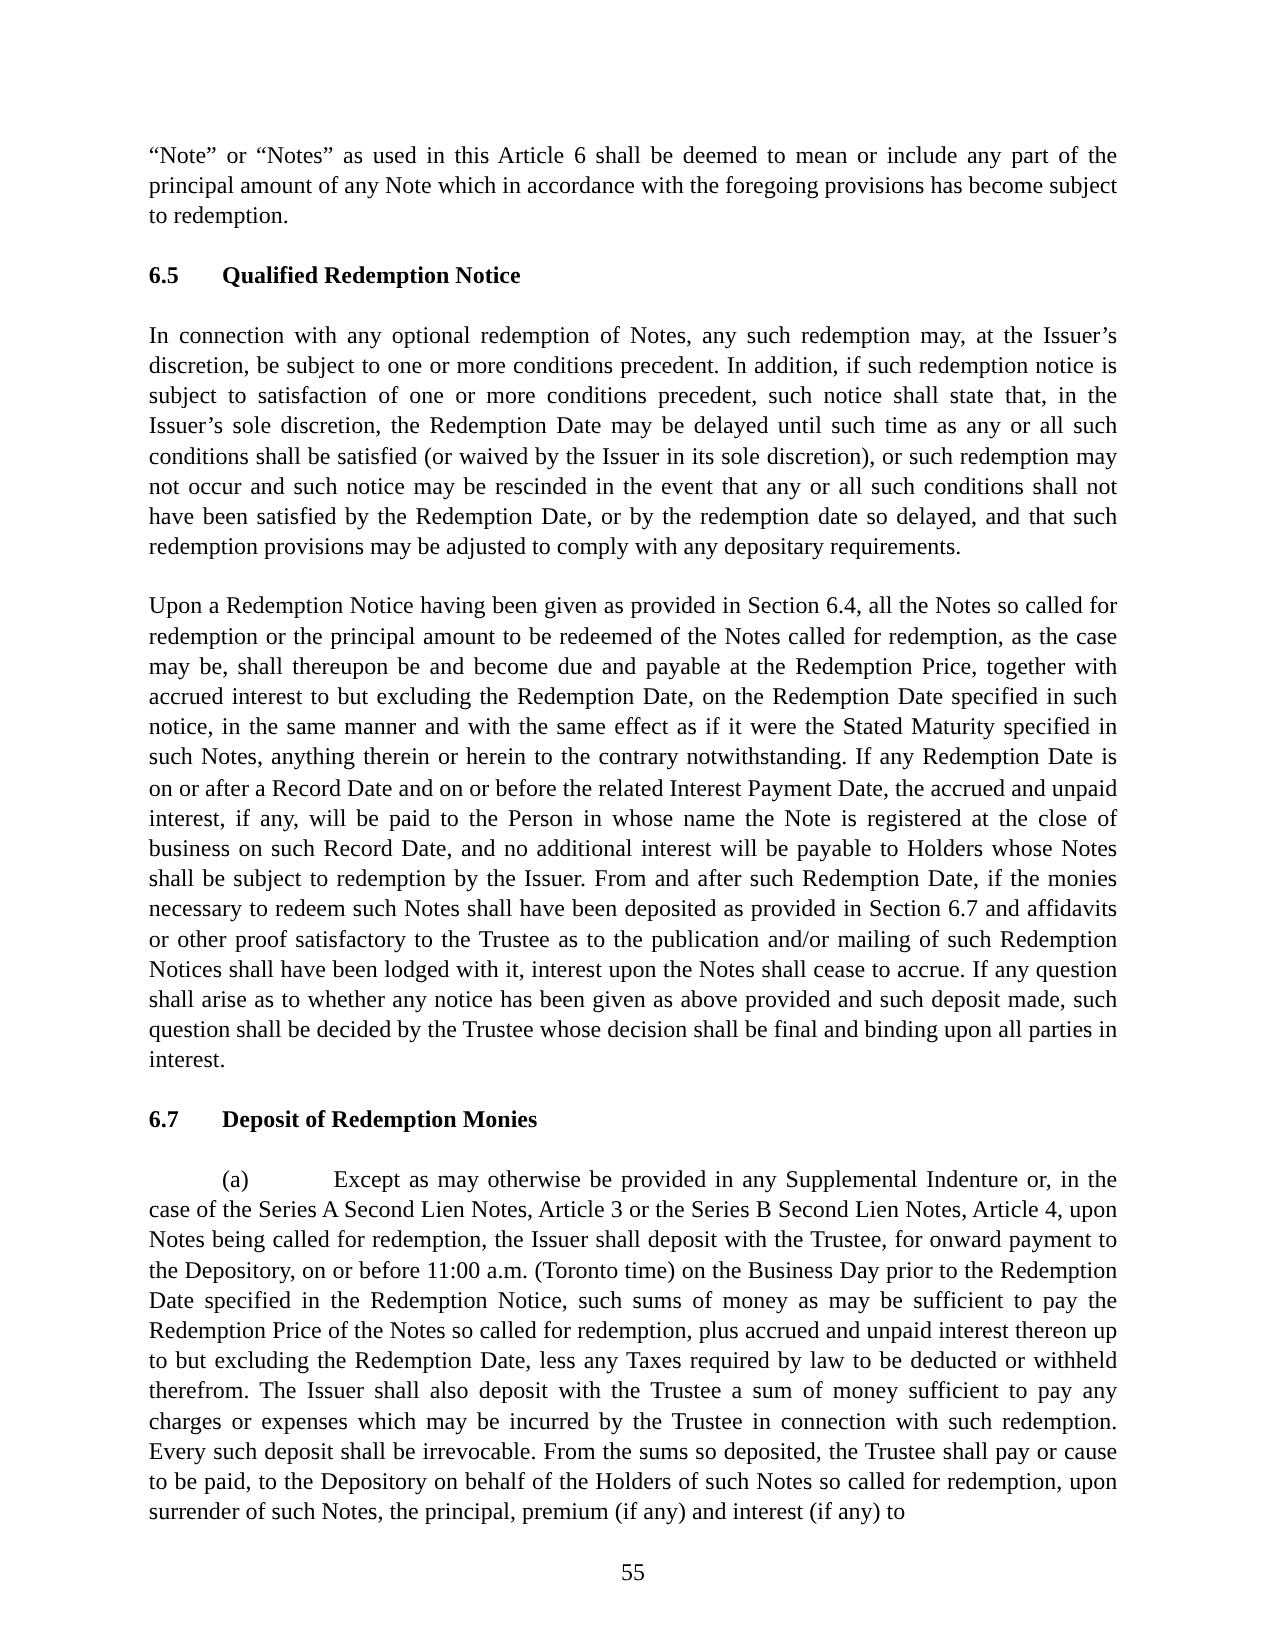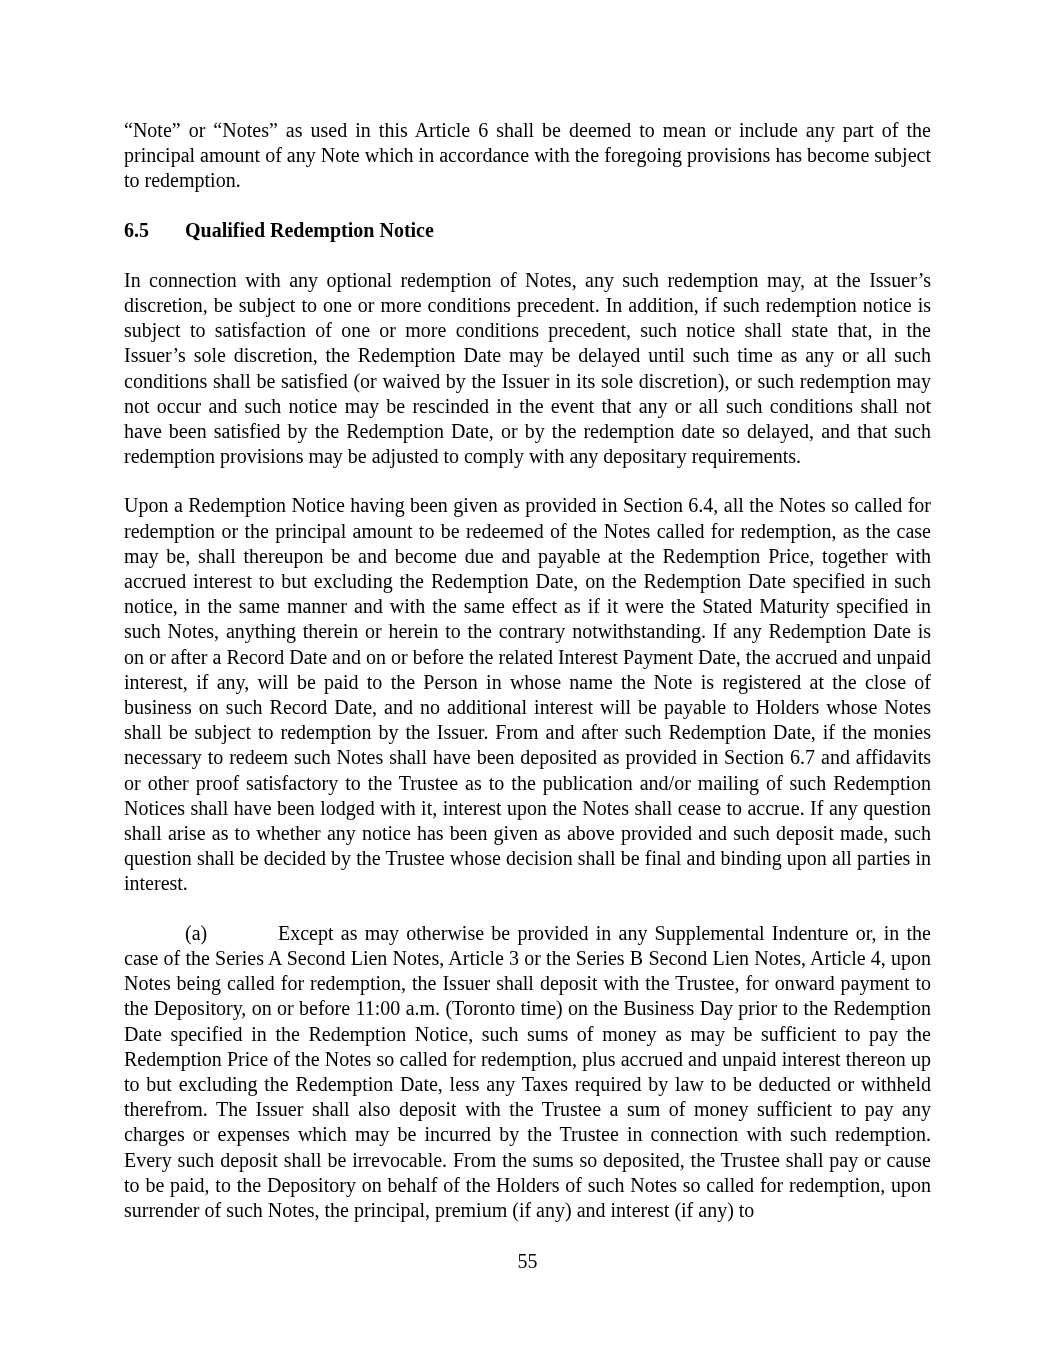"6.7 Deposit of Redemption Monies" h2.heading { html: none -> <h2><span>6.7</span><span>Deposit of Redemption Monies</span></h2> }
